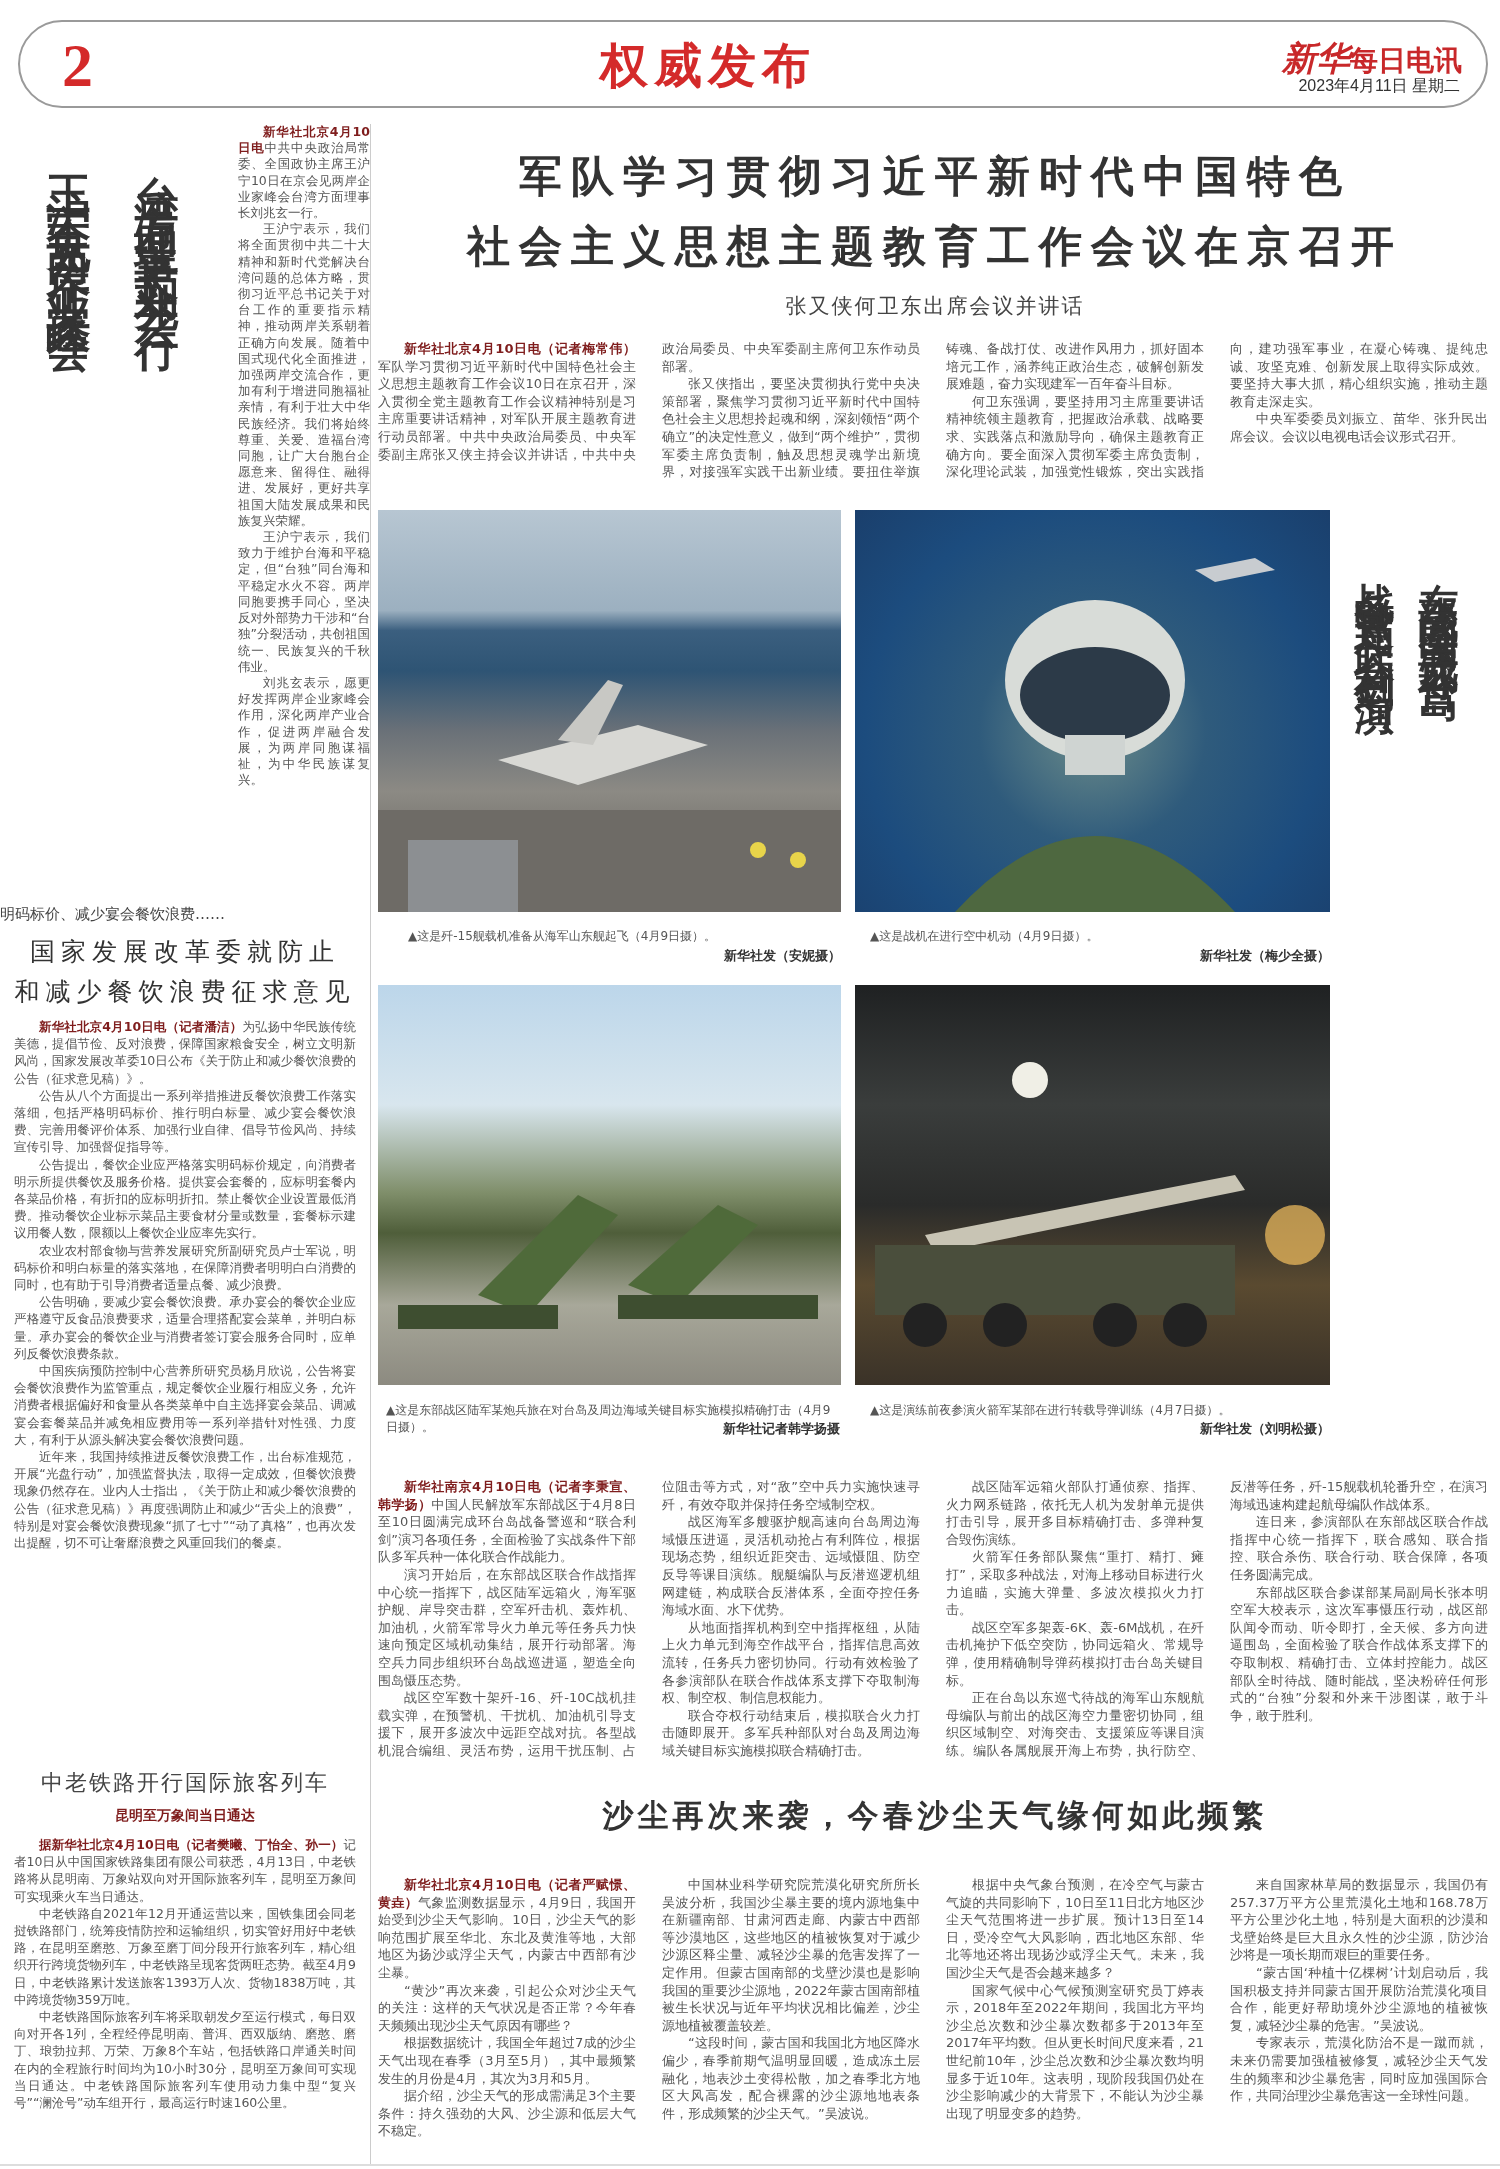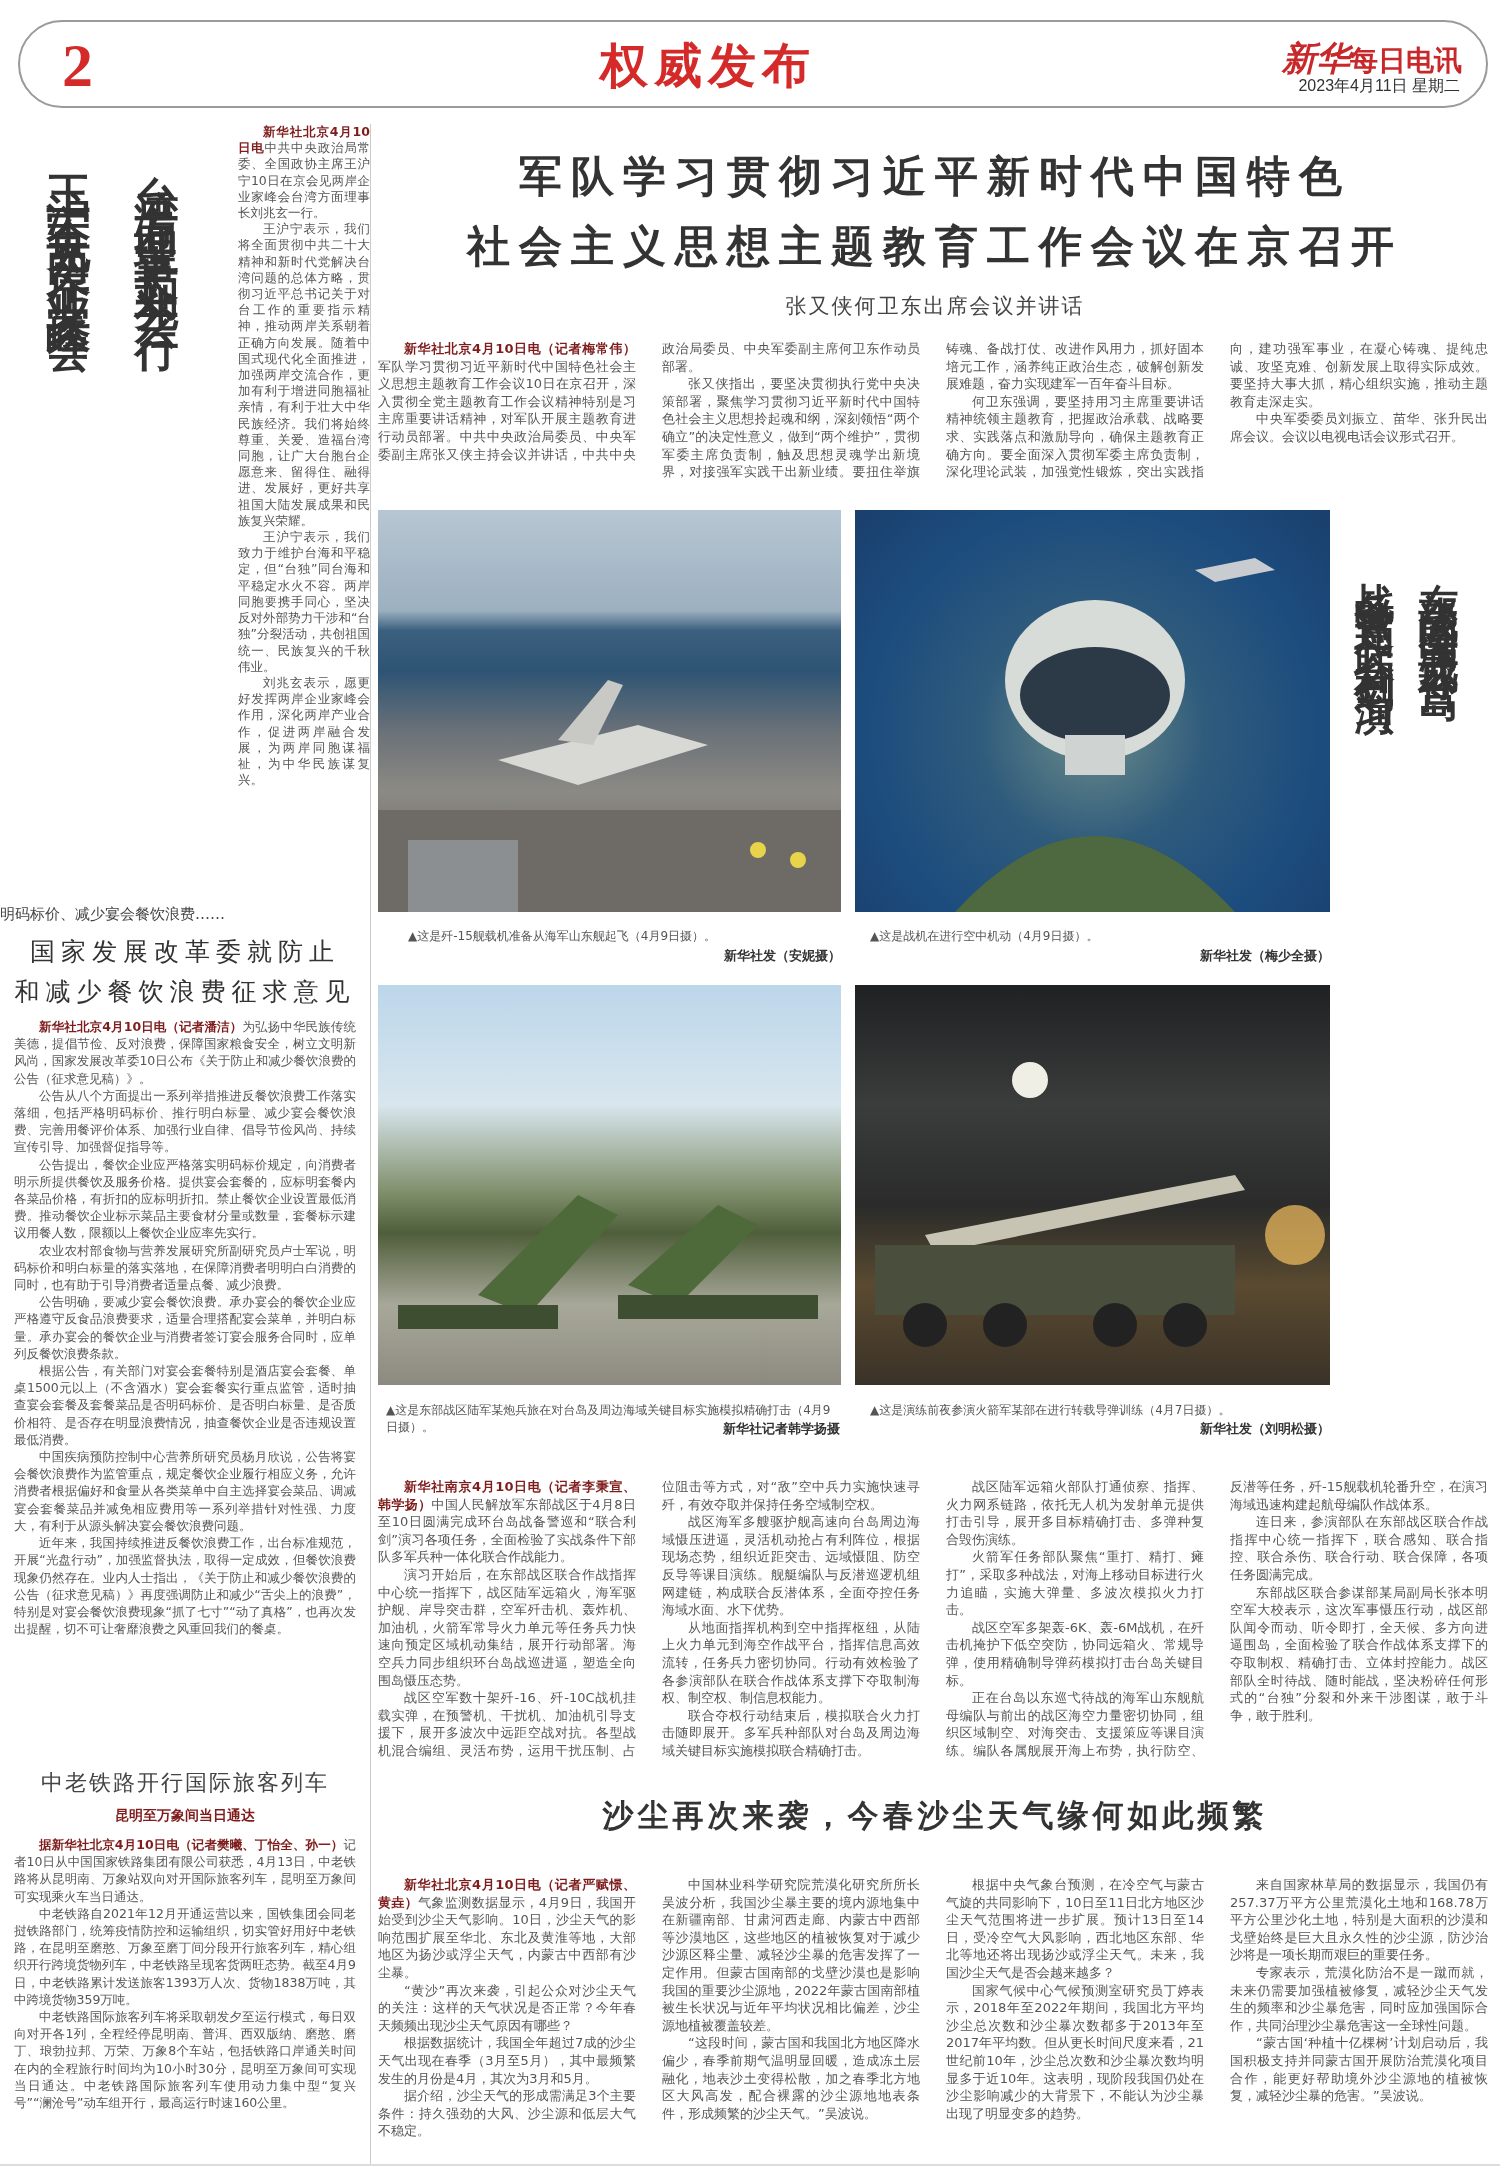"根据公告，有关部门对宴会套餐特别是酒店宴会套餐、单桌1500元以上（不含酒水）宴" p { html: <p>根据公告，有关部门对宴会套餐特别是酒店宴会套餐、单桌1500元以上（不含酒水）宴会套餐实行重点监管，适时抽查宴会套餐及套餐菜品是否明码标价、是否明白标量、是否质价相符、是否存在明显浪费情况，抽查餐饮企业是否违规设置最低消费。</p> -> none }
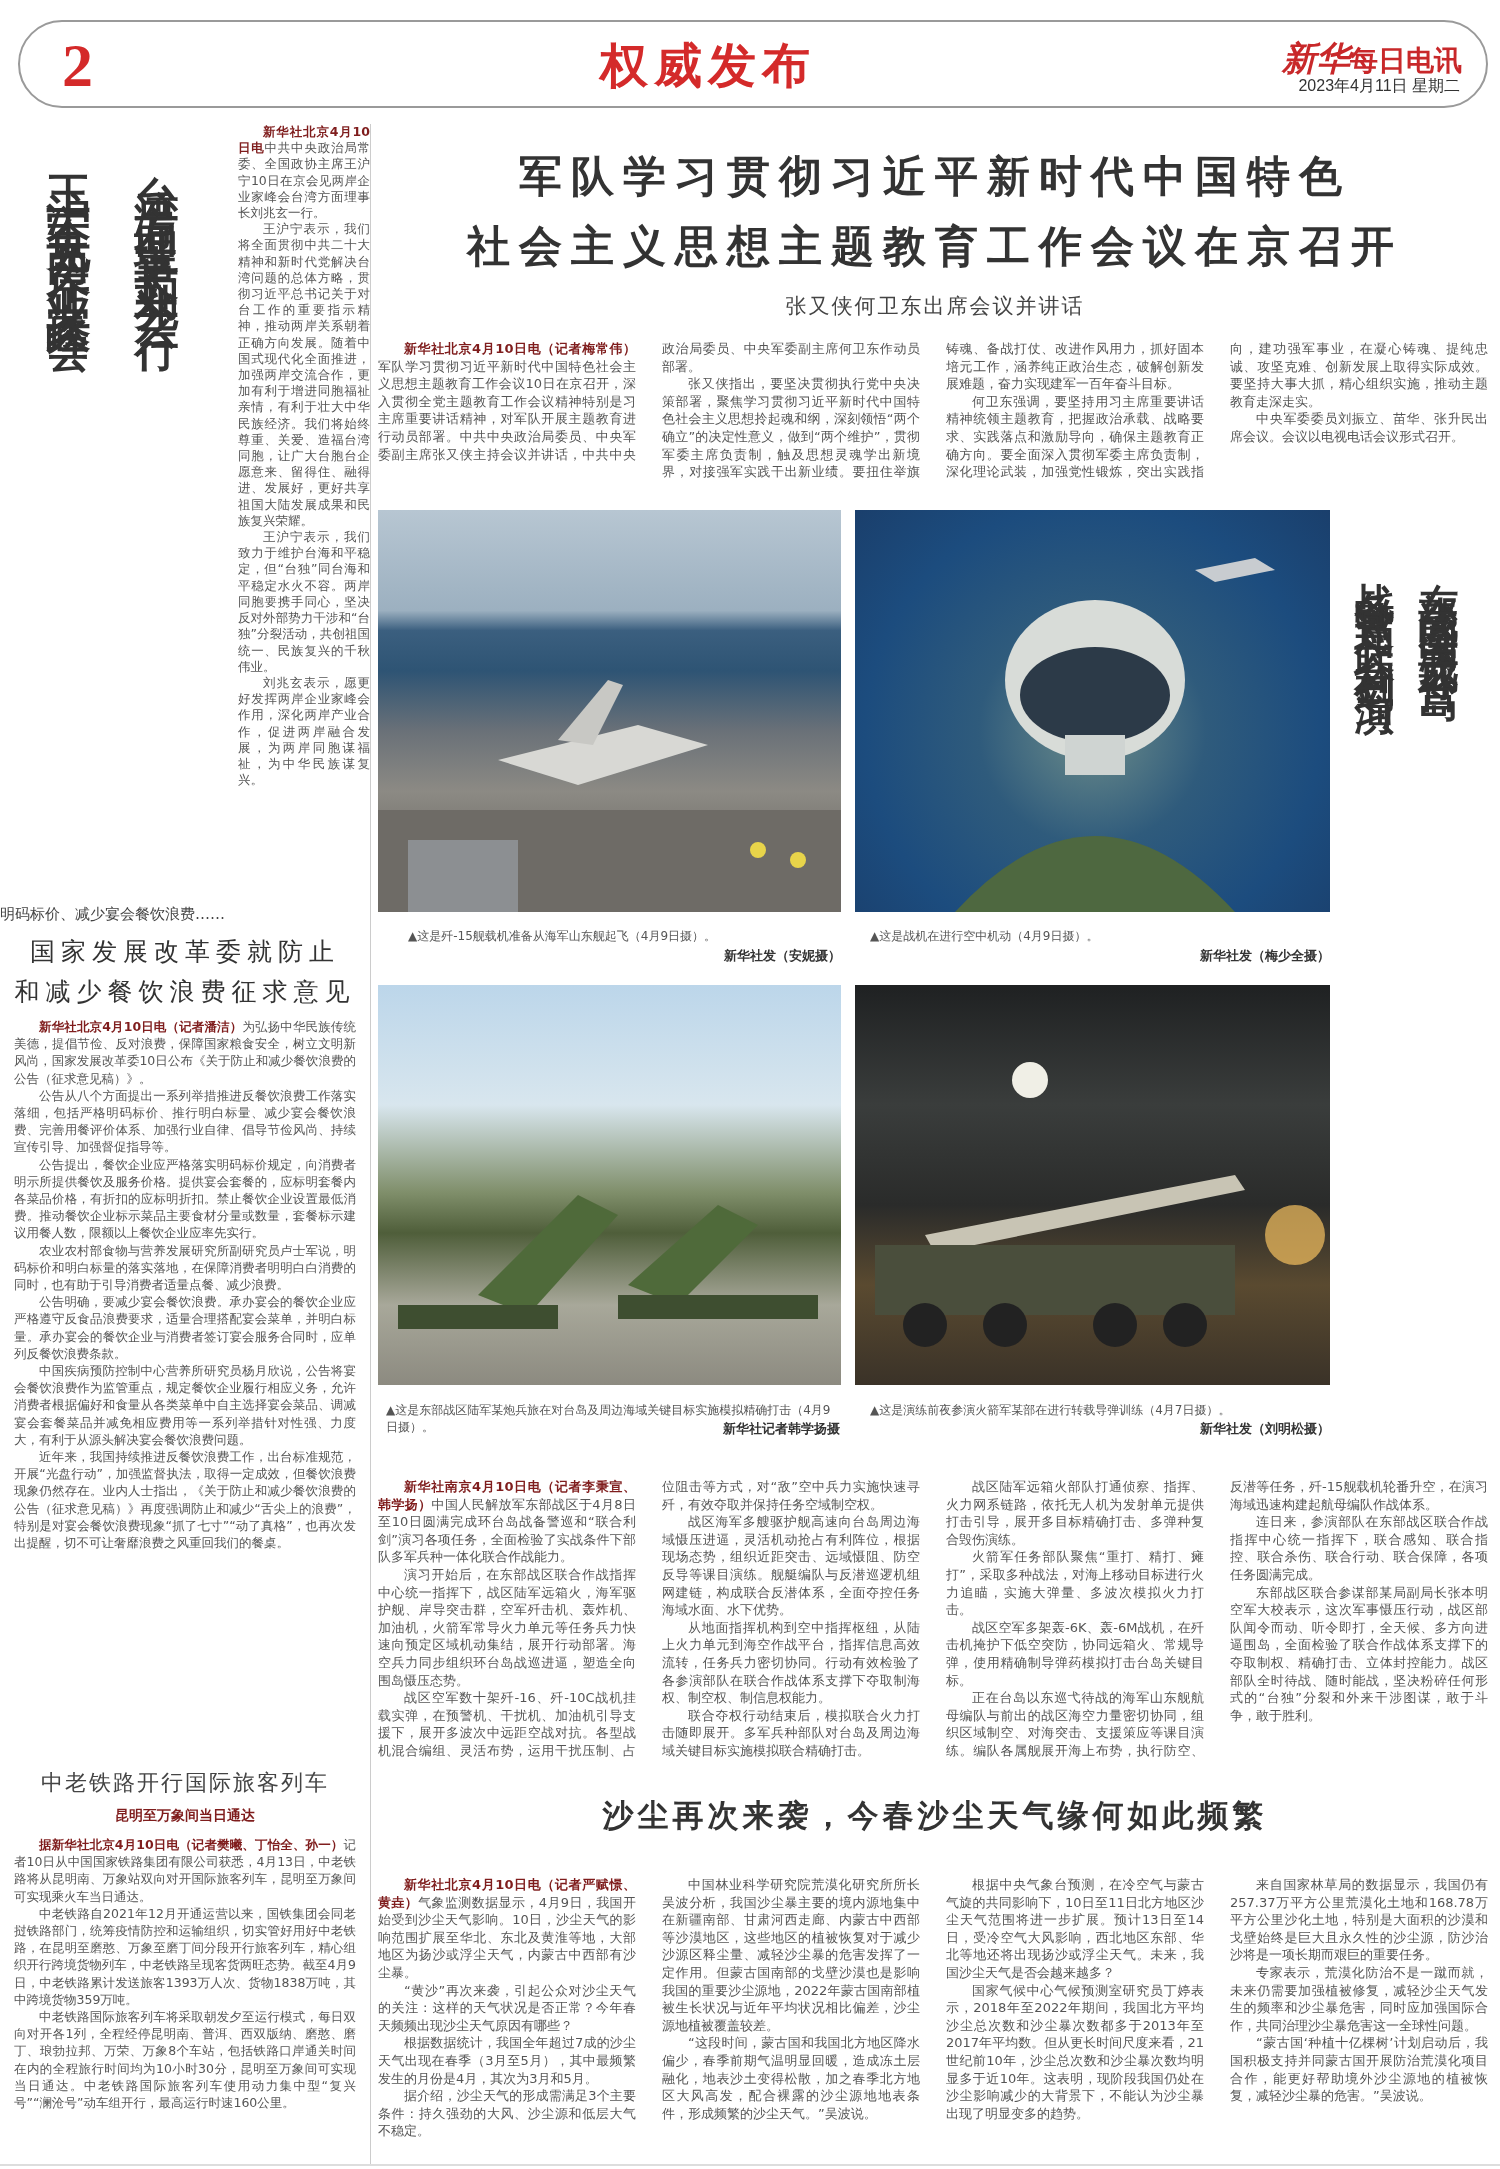"专家表示，荒漠化防治不是一蹴而就，未来仍需要加强植被修复，减轻沙尘天气发生的频率" p { order: before "“蒙古国‘种植十亿棵树’计划启动后，我国积极支持并同蒙古国开展防治荒漠化项目合作" -> after "“蒙古国‘种植十亿棵树’计划启动后，我国积极支持并同蒙古国开展防治荒漠化项目合作" }
